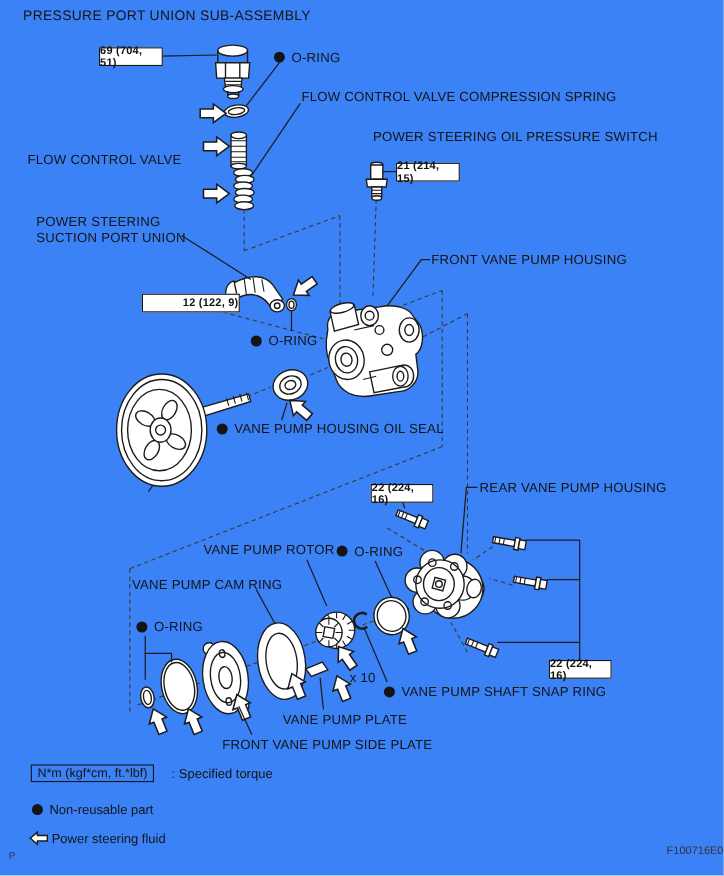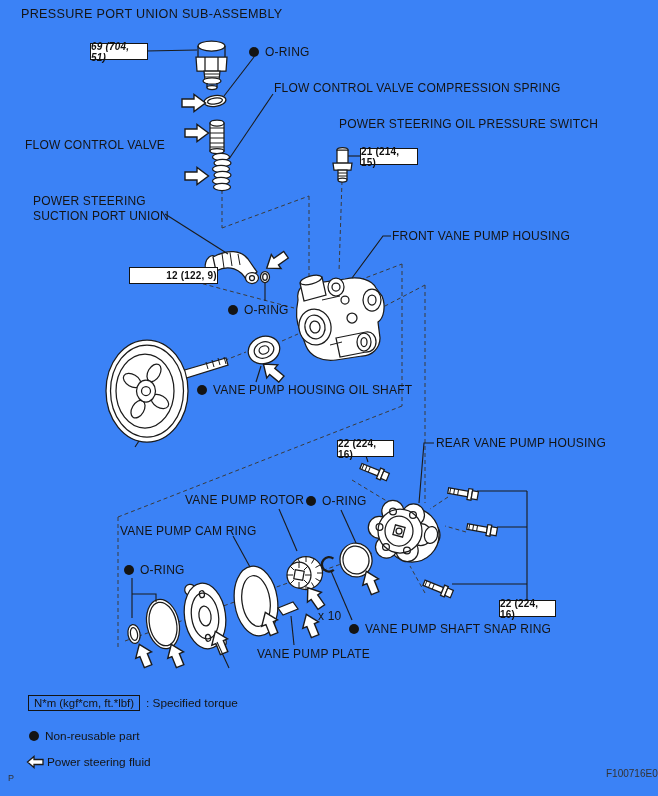"69 (704, 51)" div.tbox { font-style: italic -> none }
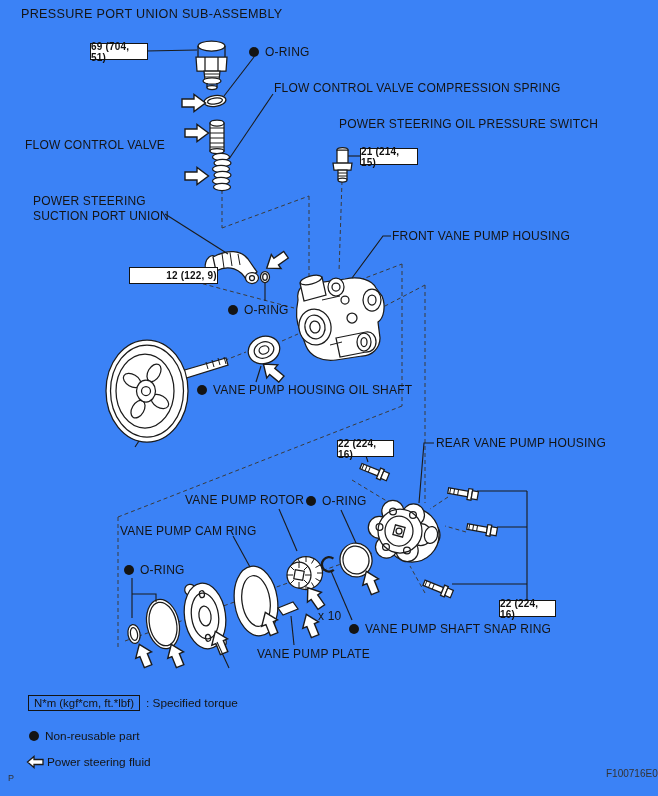"VANE PUMP HOUSING OIL SHAFT" span { text: SHAFT -> SEAL }
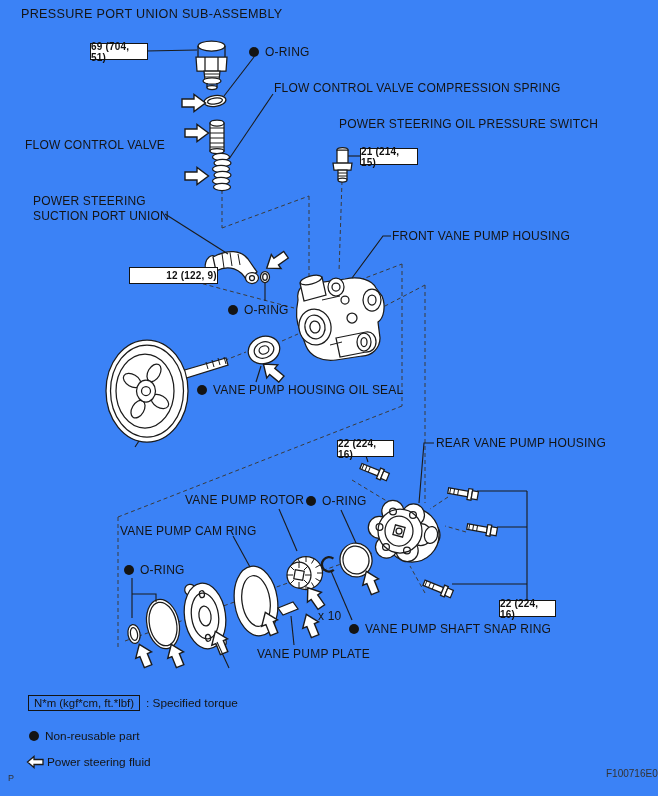"FRONT VANE PUMP SIDE PLATE" div.lbl { html: none -> <div>FRONT VANE PUMP SIDE PLATE</div> }
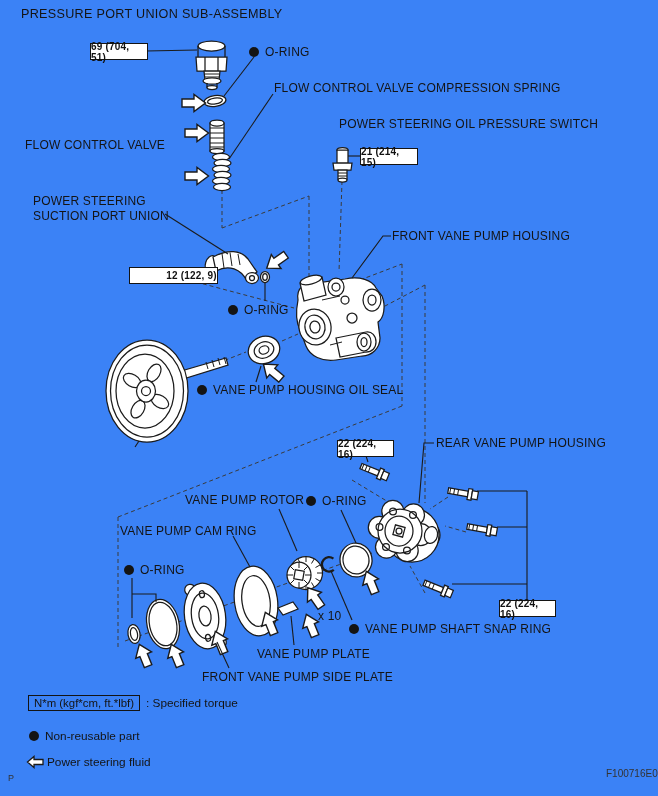"N*m (kgf*cm, ft.*lbf)" .legend-torque-box { margin-right: 6px -> 16px }
